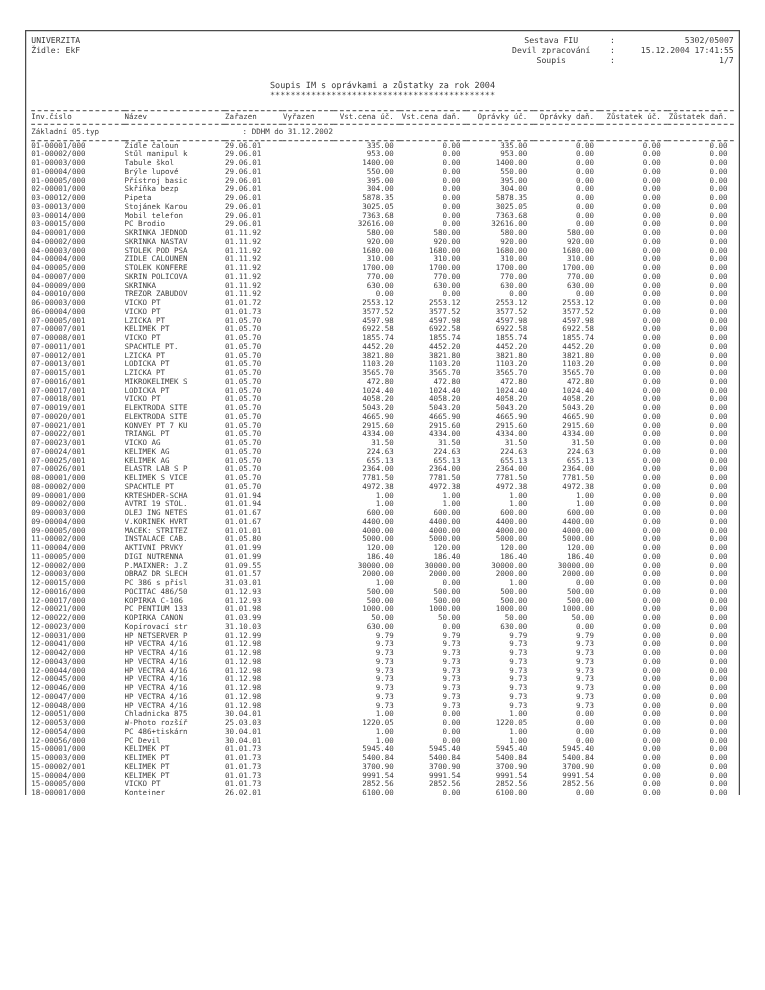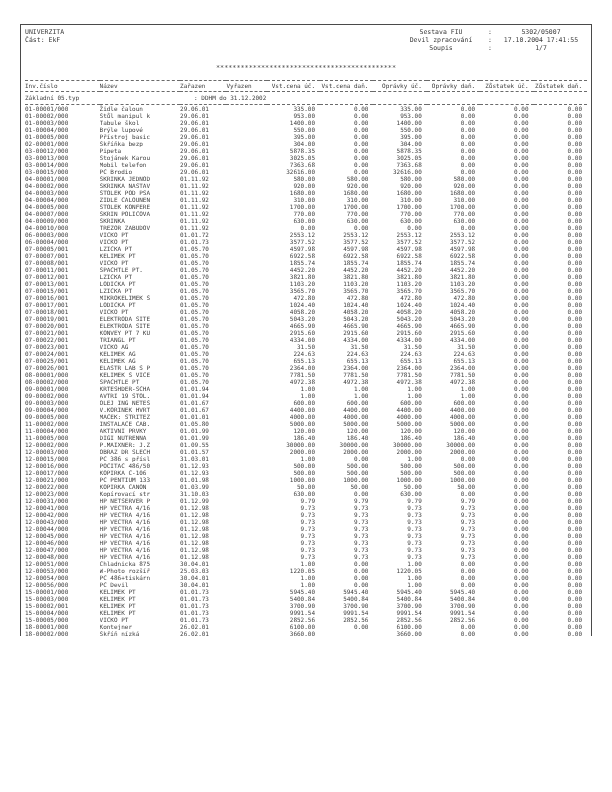"5302/05007" .meta .val { text-align: center -> right }
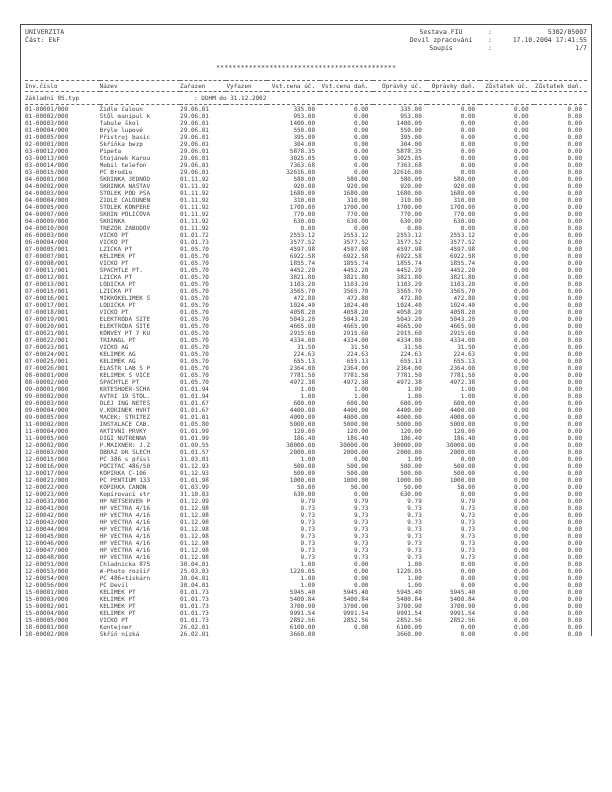"Část: EkF" div { text: Část -> Židle }
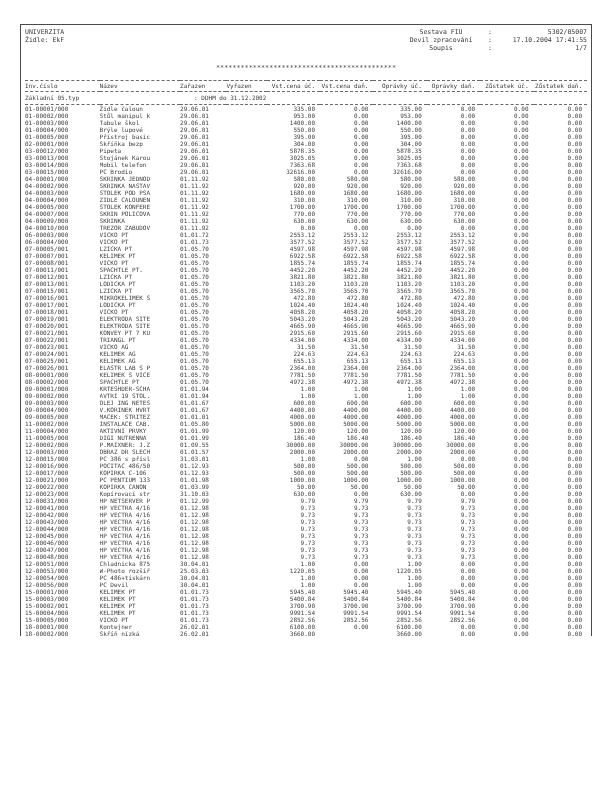"17.10.2004 17:41:55" div.val { text: 17.10.2004 -> 15.12.2004 }
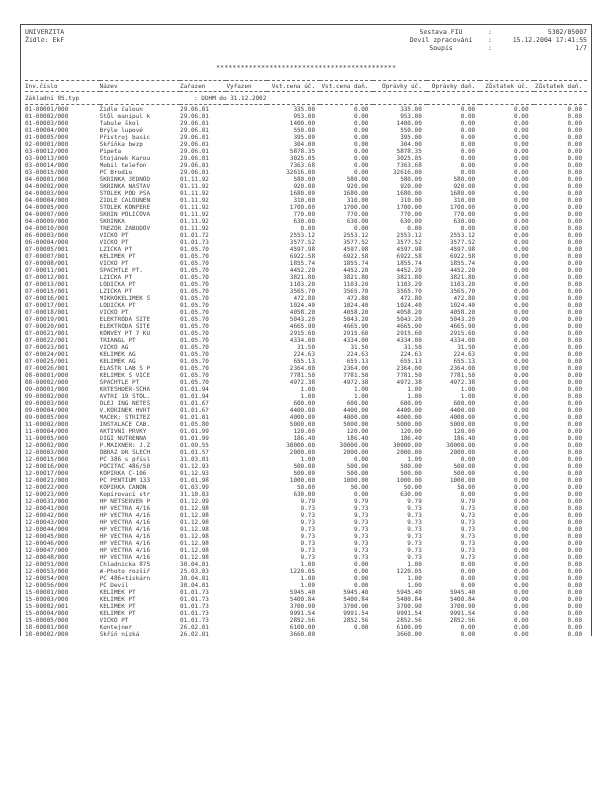"Soupis IM s oprávkami a" div { html: none -> <div>Soupis IM s oprávkami a zůstatky za rok 2004</div> }
